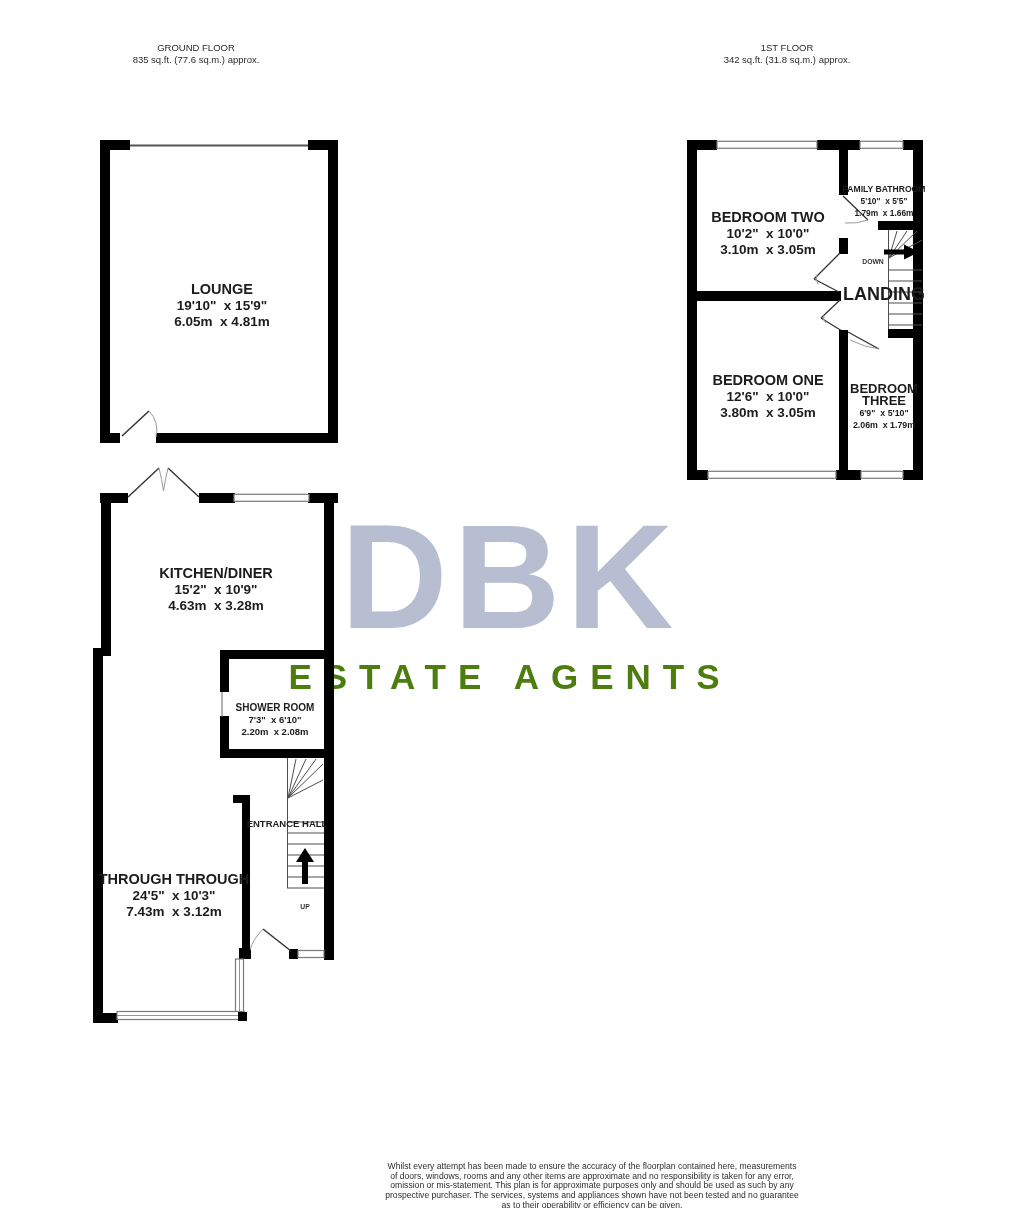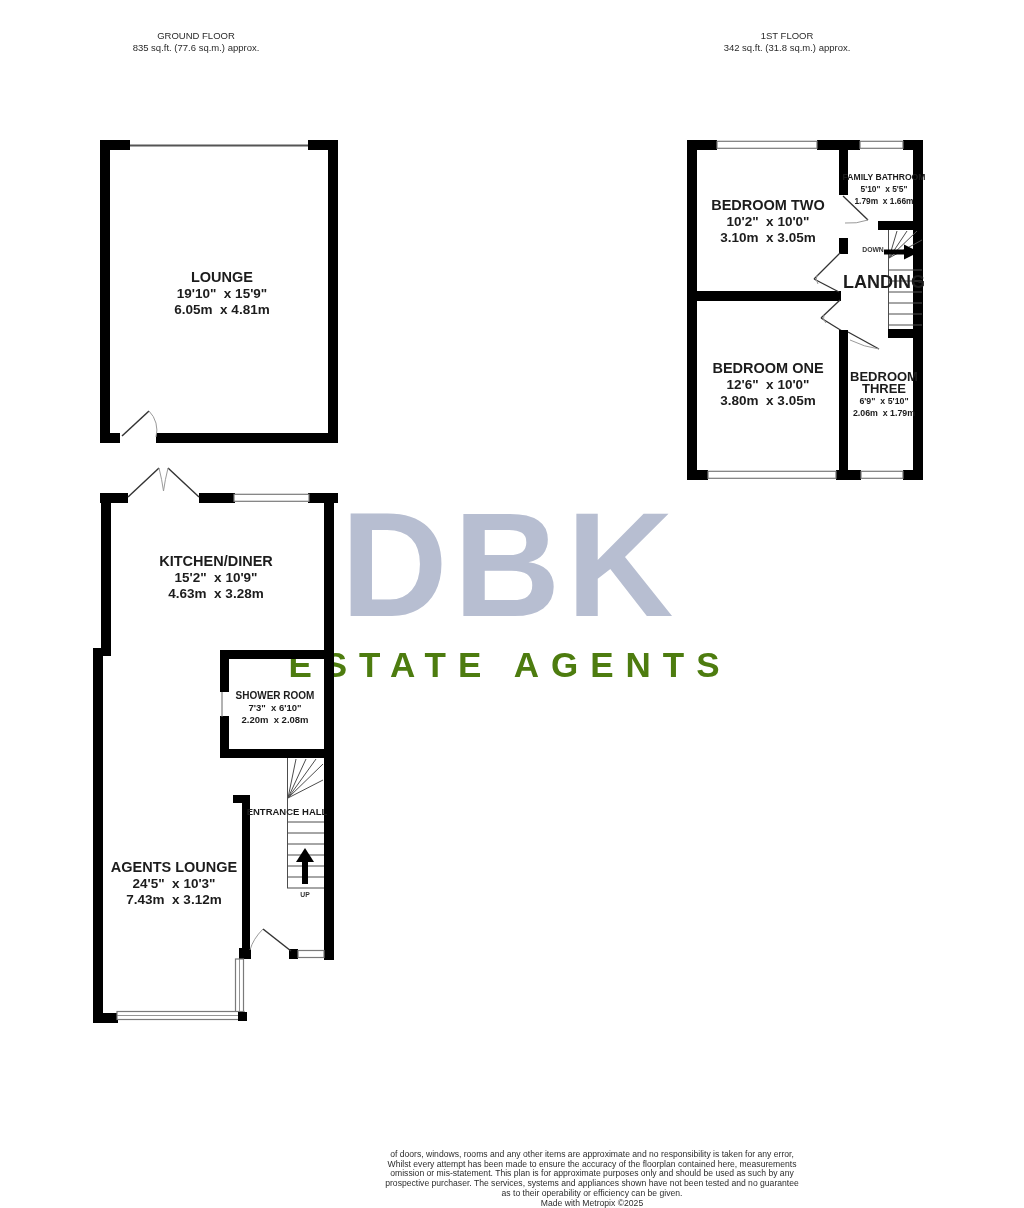"GROUND FLOOR" .abs { margin-top: none -> 12px }
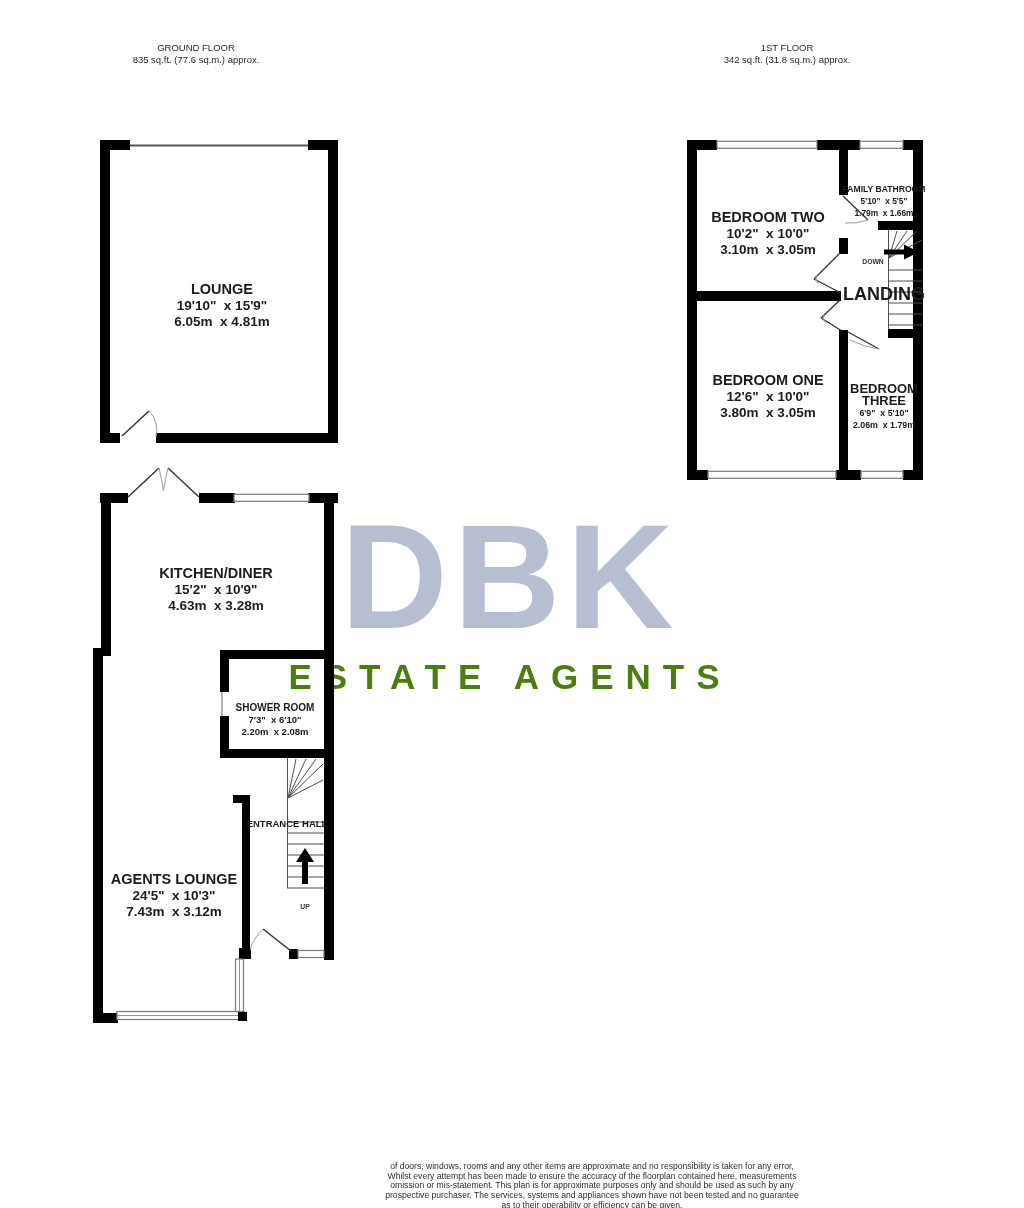"AGENTS LOUNGE" div.rname { text: AGENTS LOUNGE -> THROUGH THROUGH }
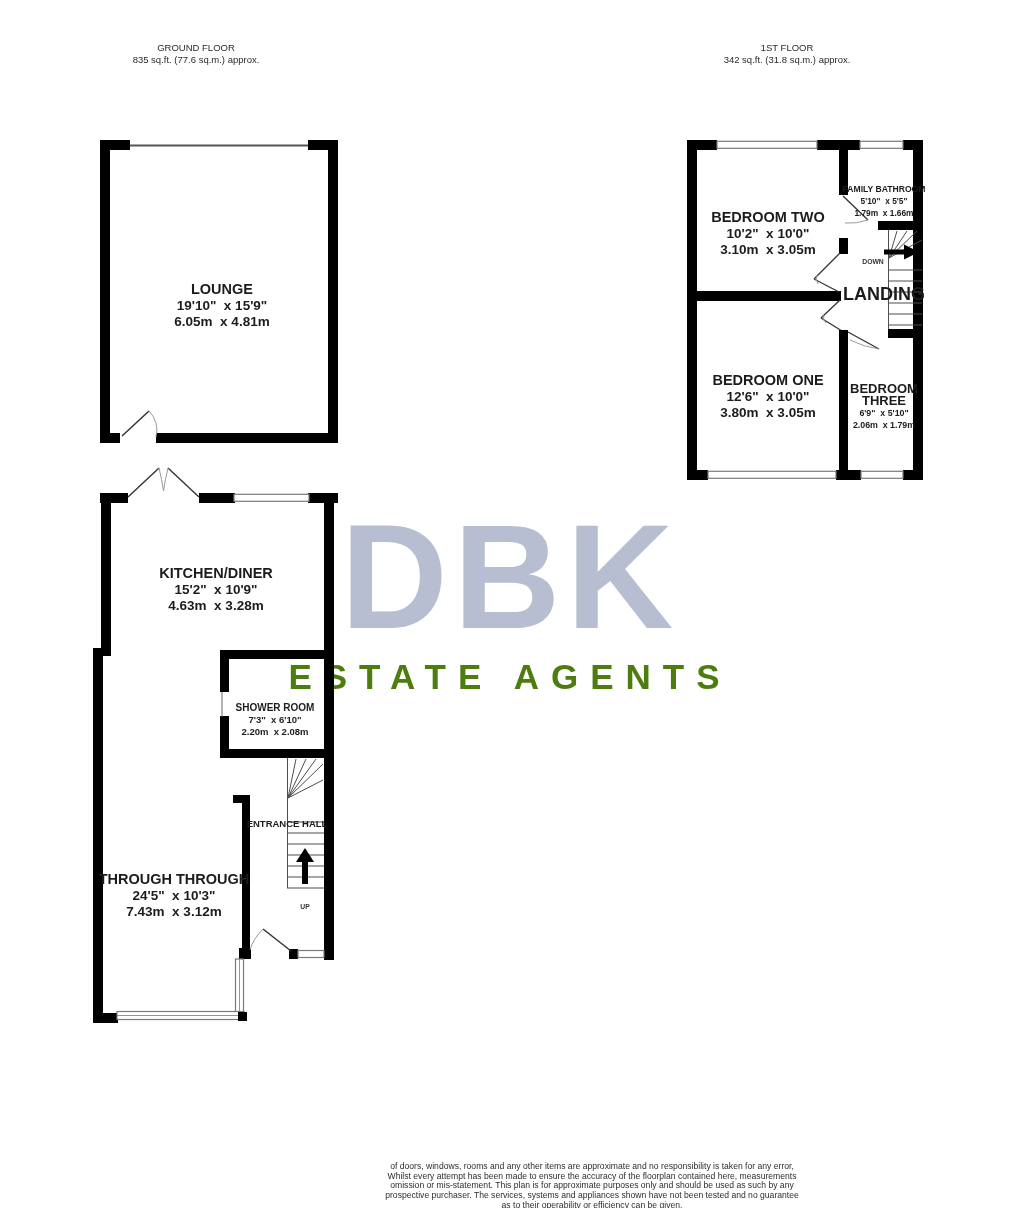"of doors, windows, rooms and" div { order: before "Whilst every attempt has been" -> after "Whilst every attempt has been" }
